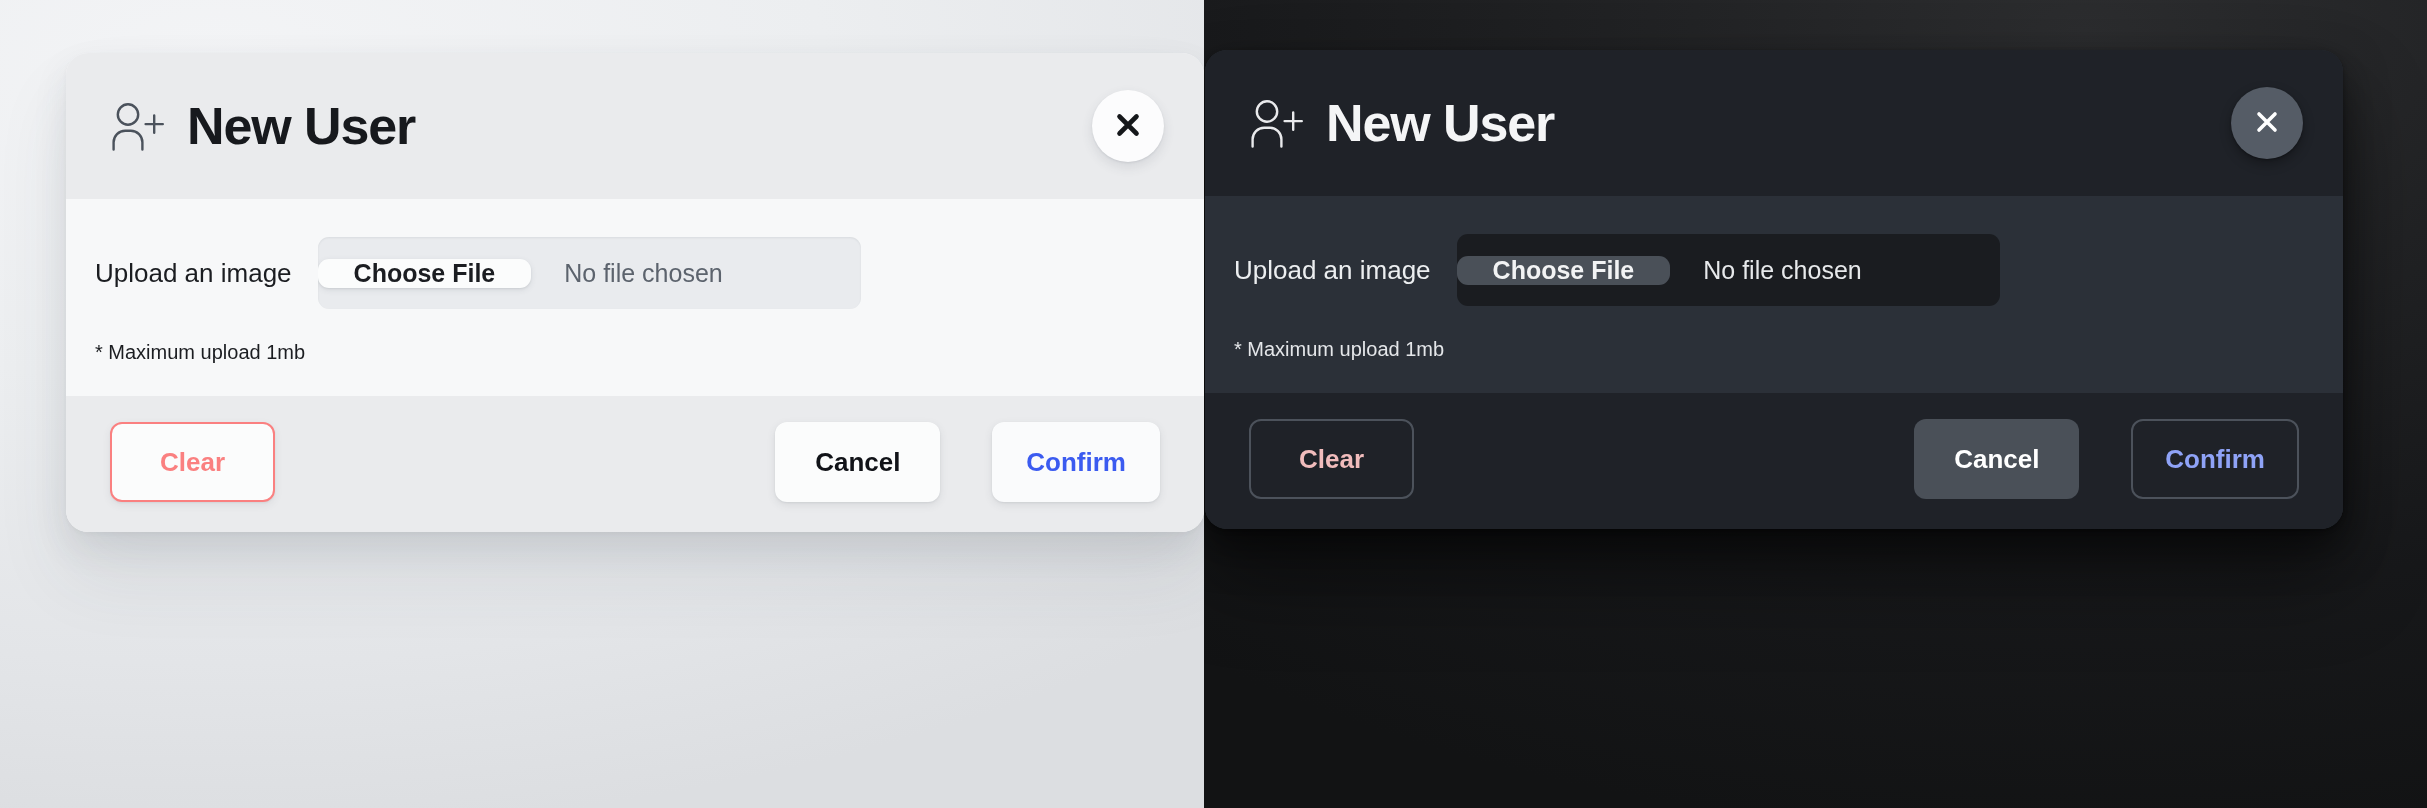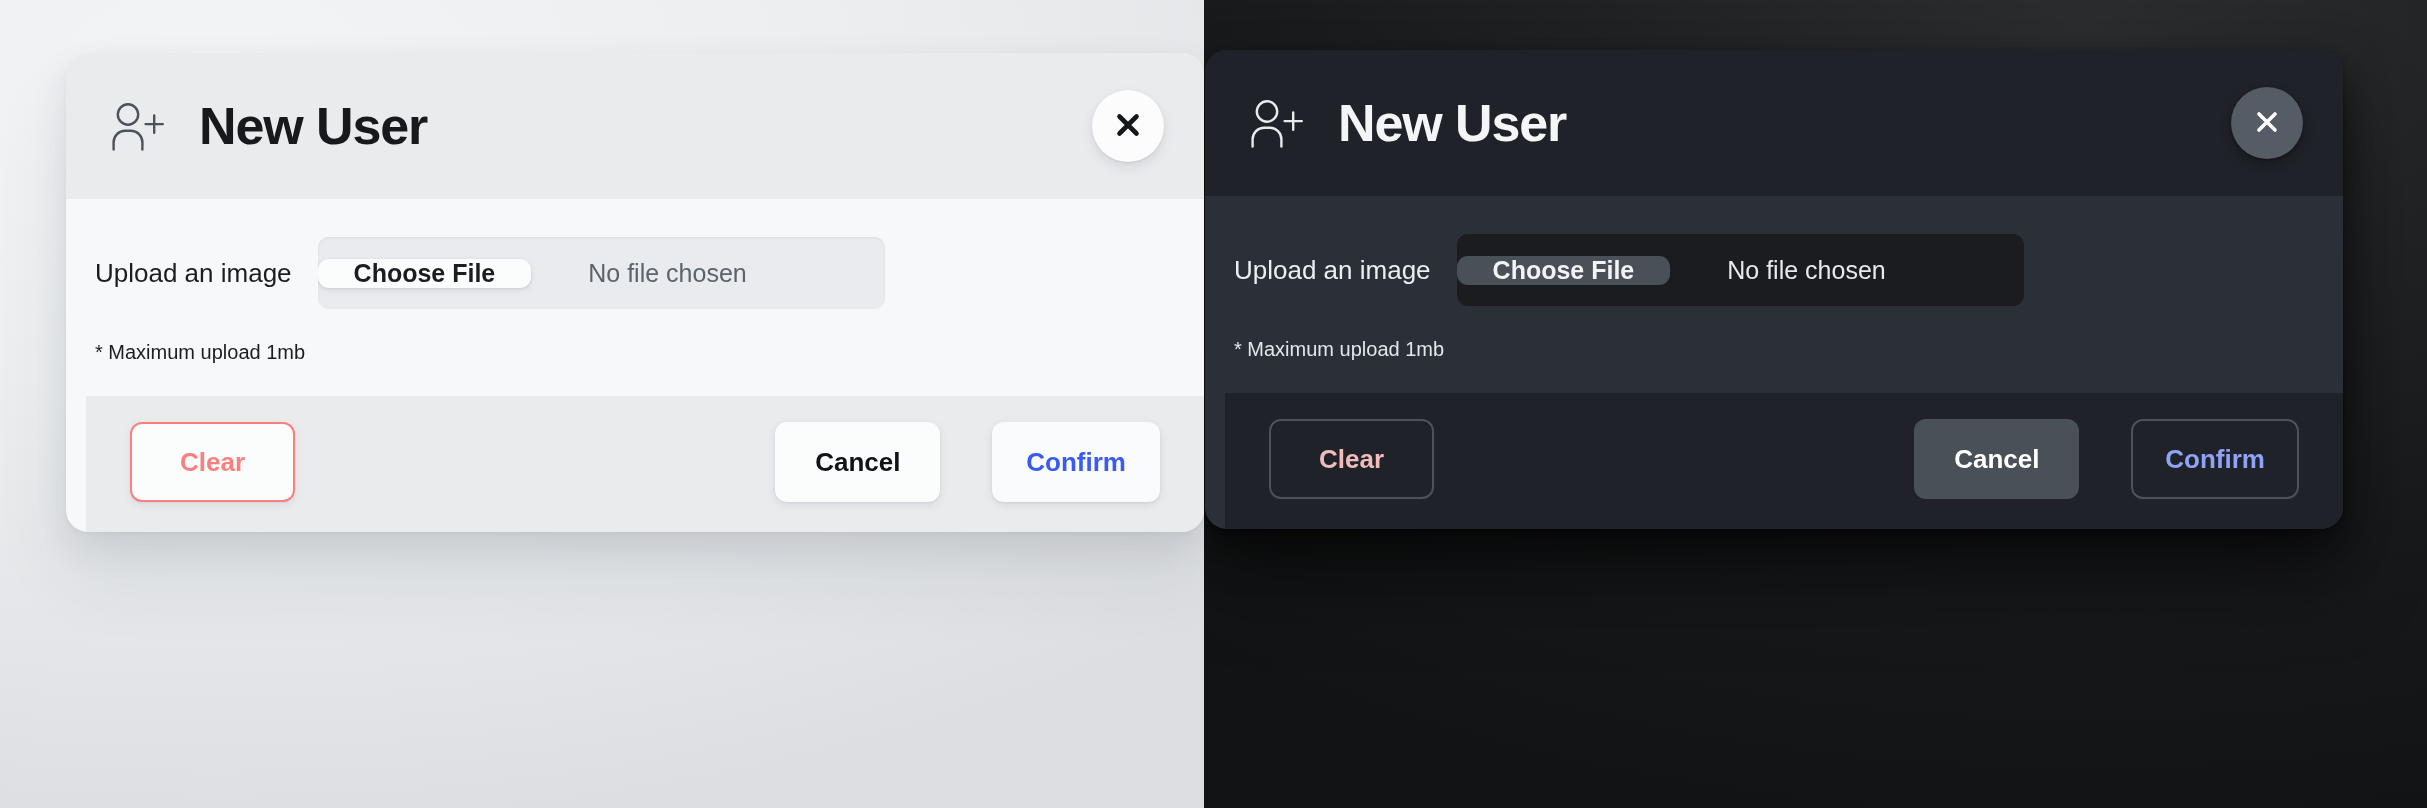"New User" .title-group { gap: 35px -> 23px }
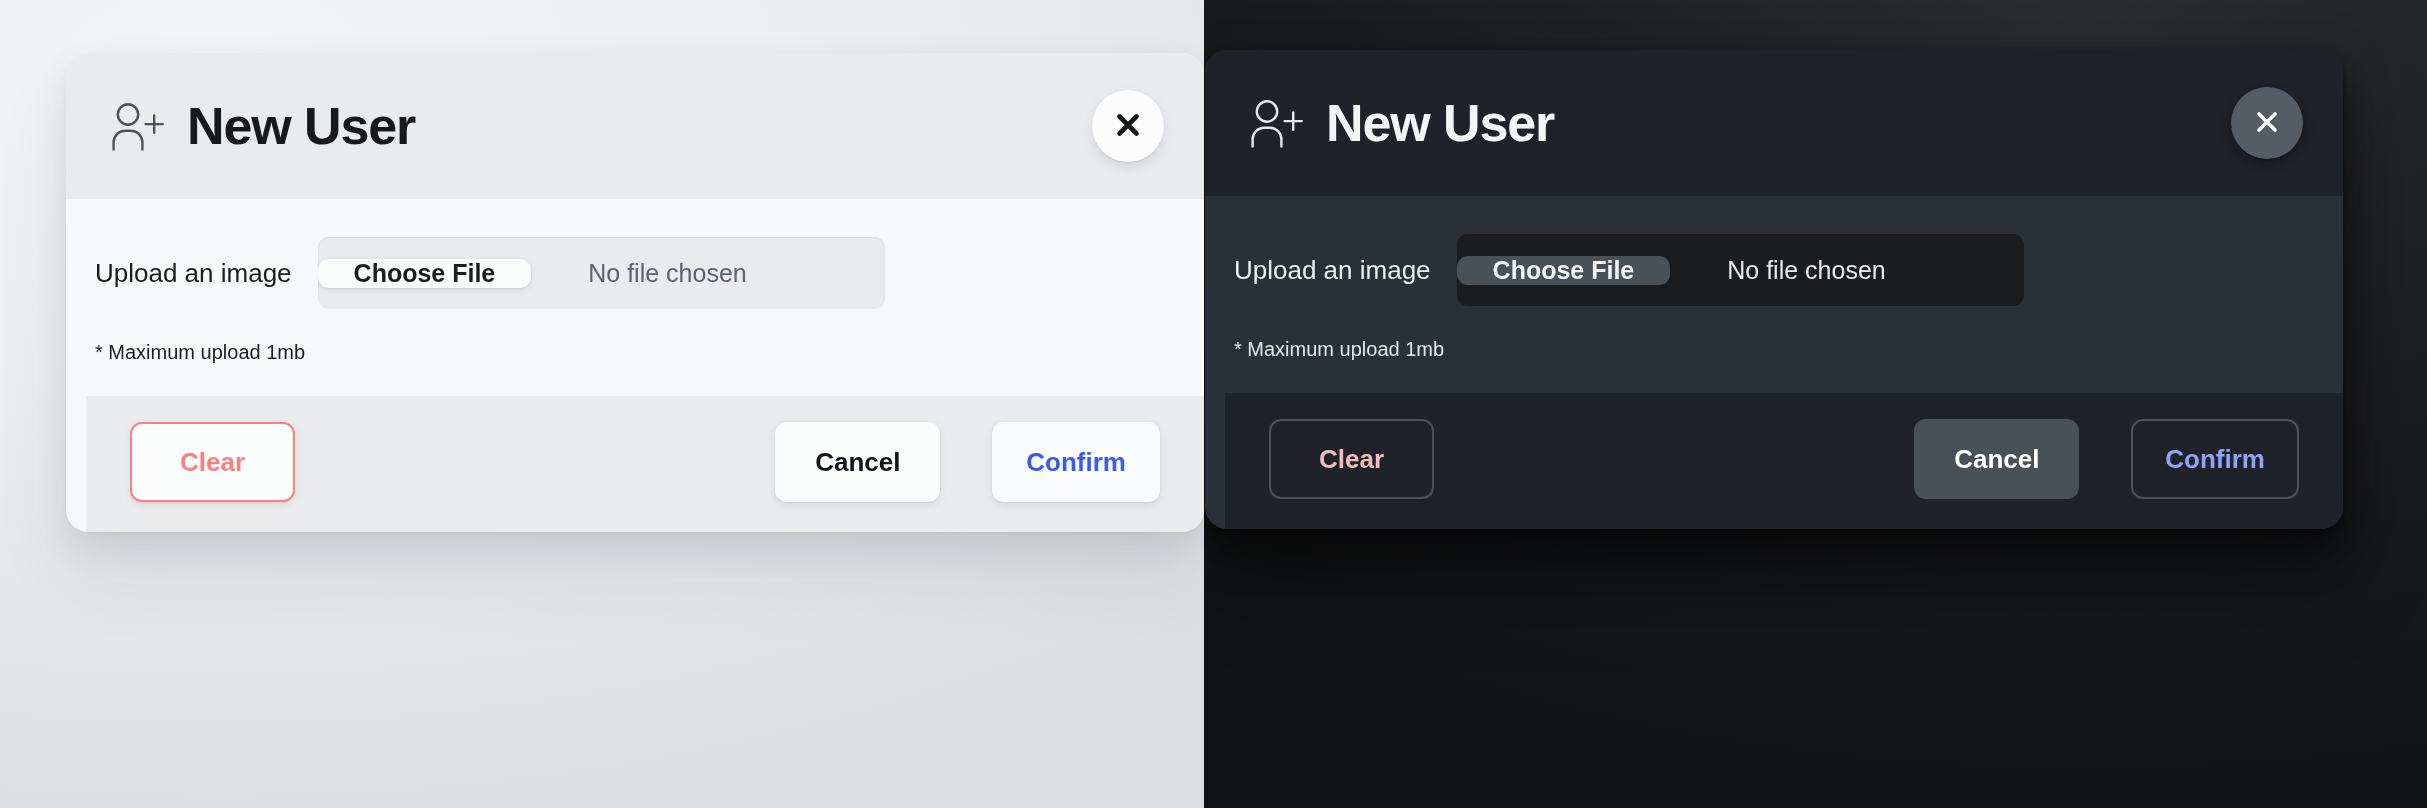"No file chosen" .file-status { margin-left: 24px -> none }
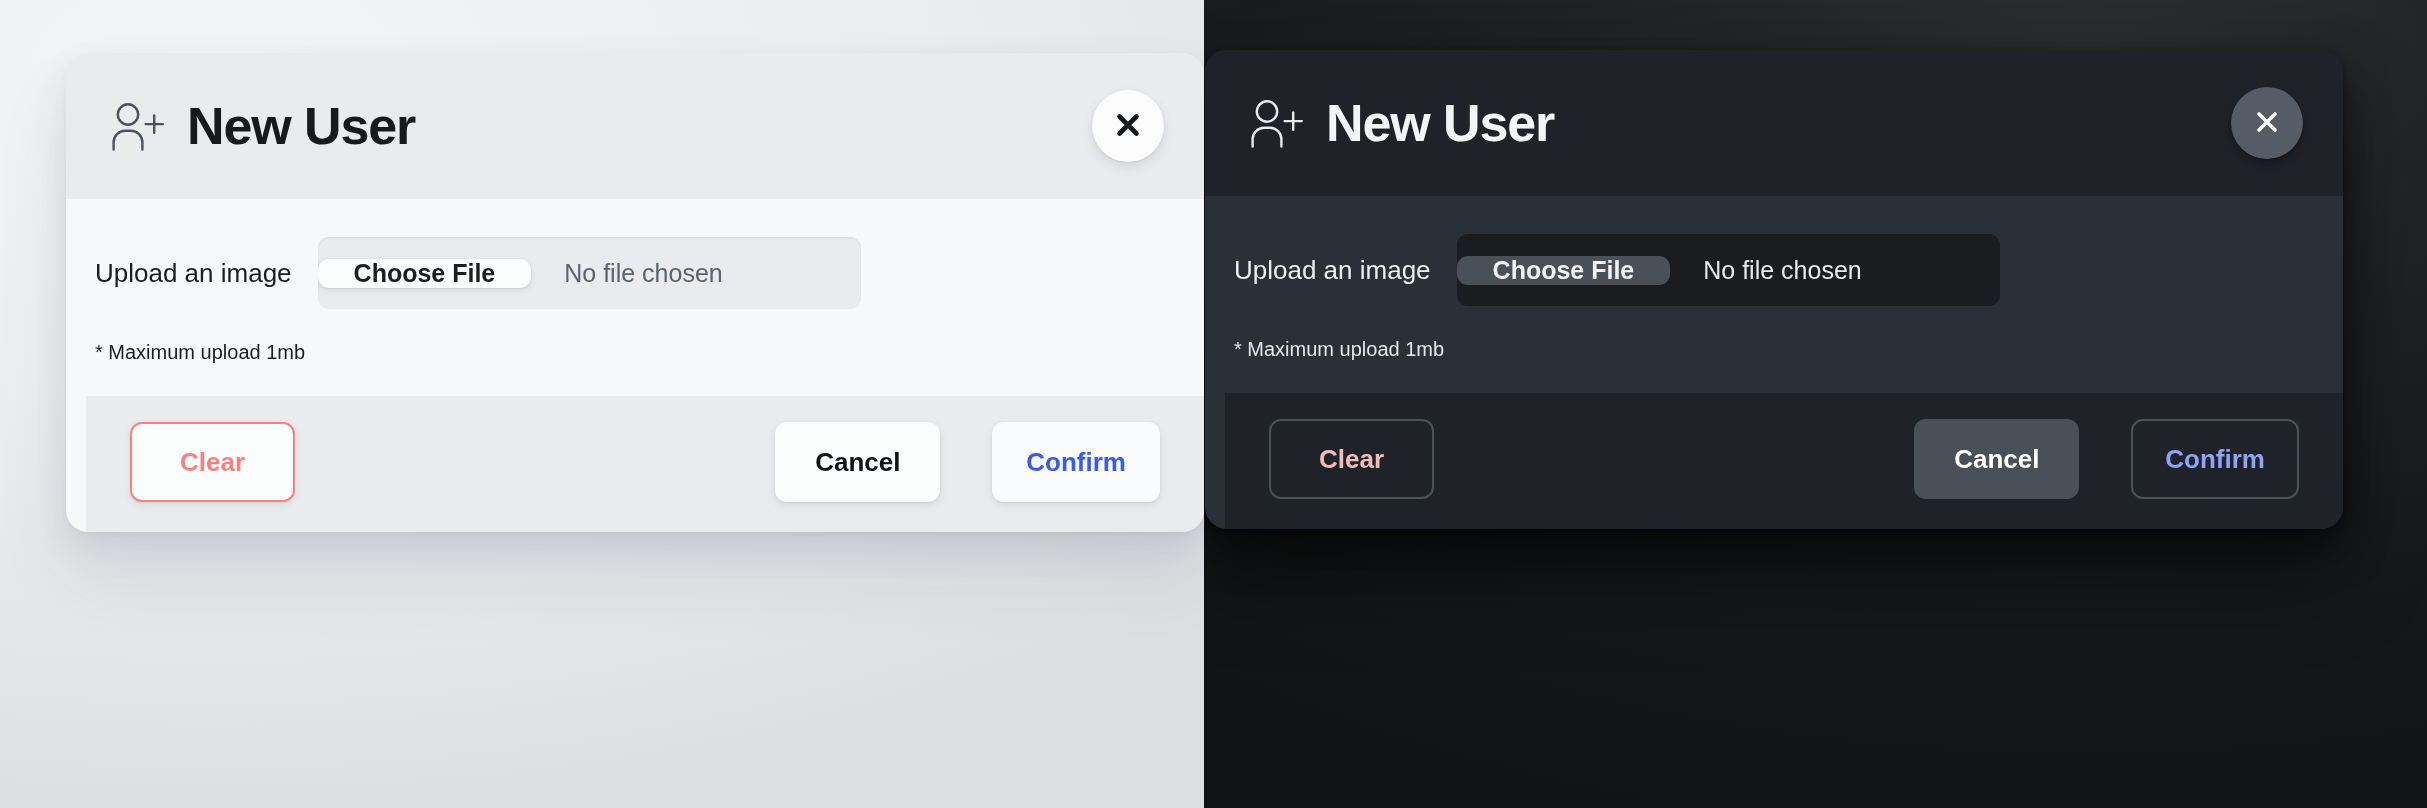"Clear" .dlg-footer { margin-left: 20px -> none }
